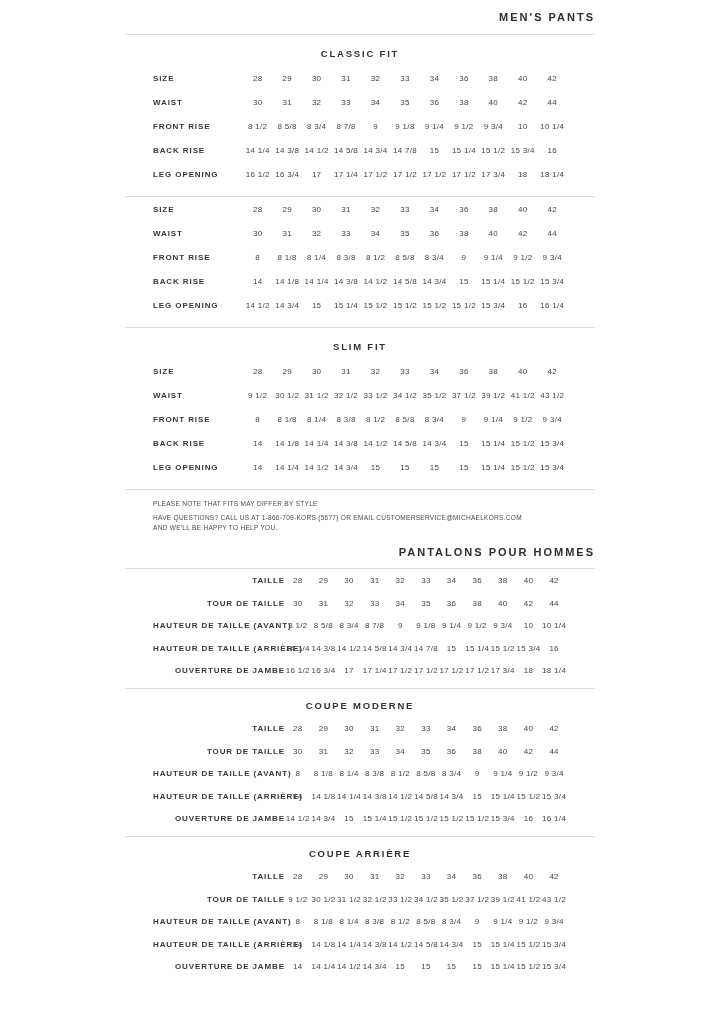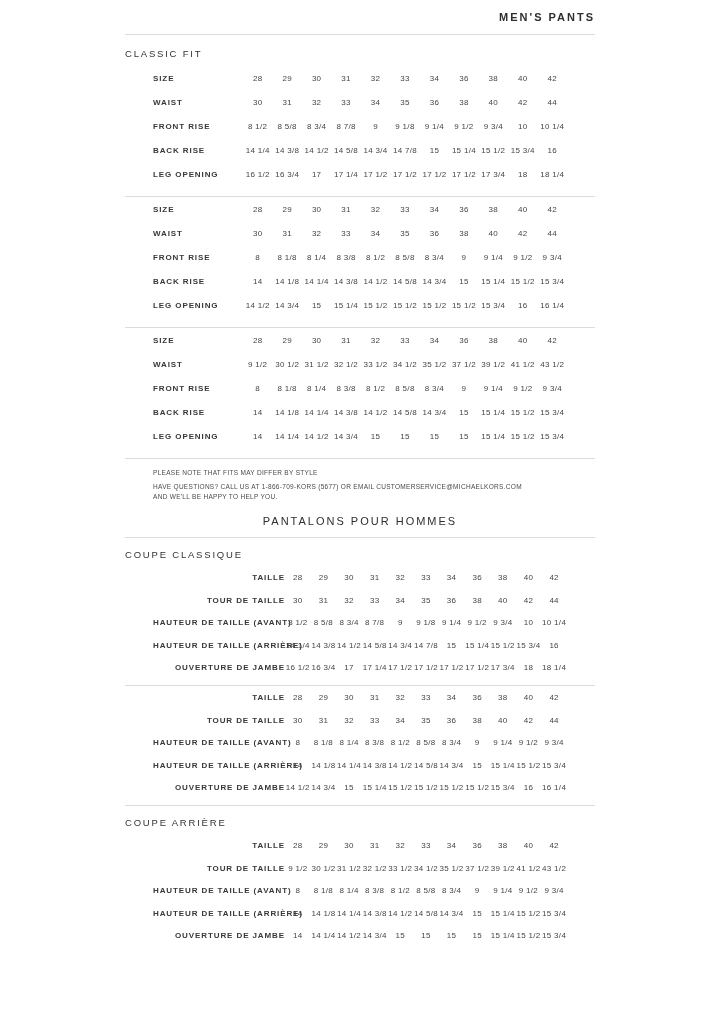"CLASSIC FIT" .section-title { font-weight: normal -> bold; text-align: none -> center }
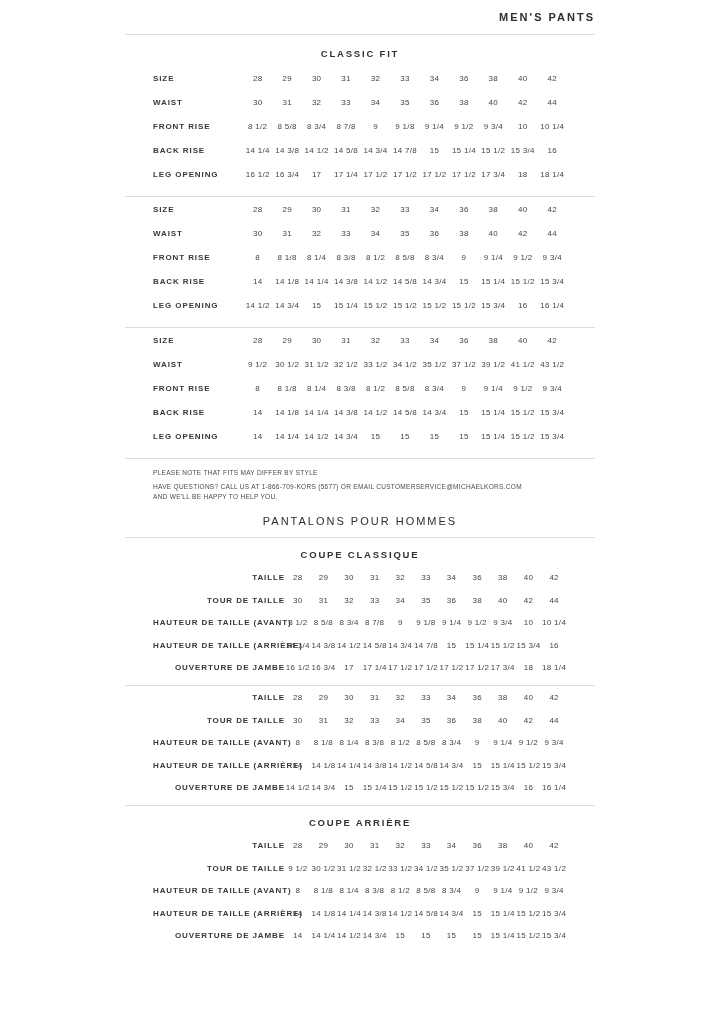"SLIM FIT" div.section-title { html: none -> <div>SLIM FIT</div> }
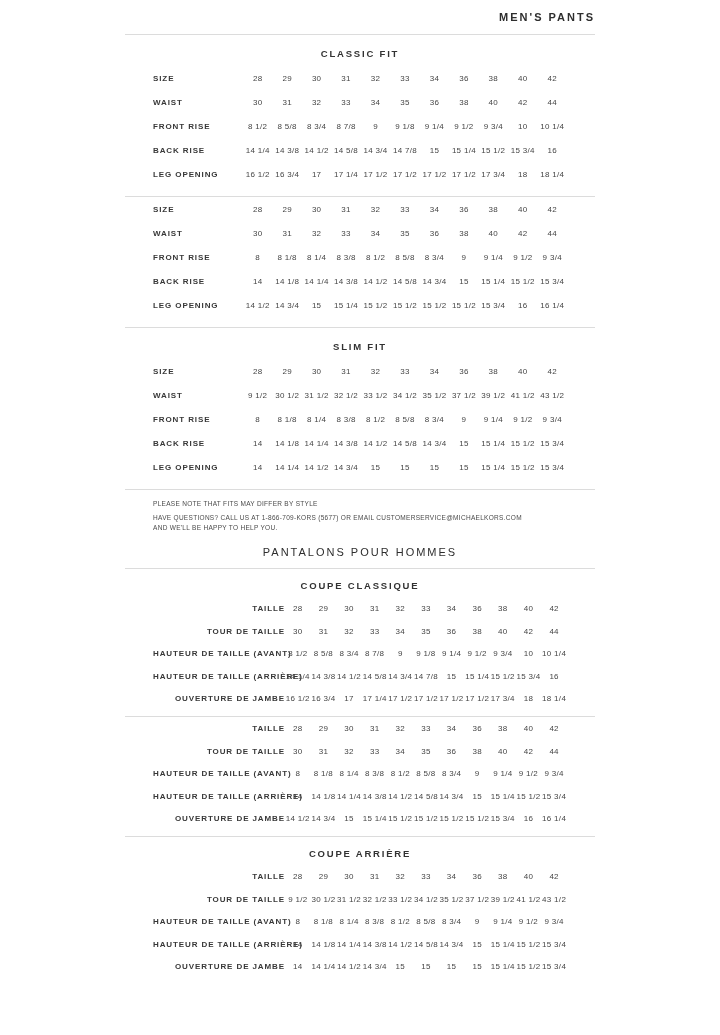"PANTALONS POUR HOMMES" .french-heading { font-weight: normal -> bold; text-align: center -> right }
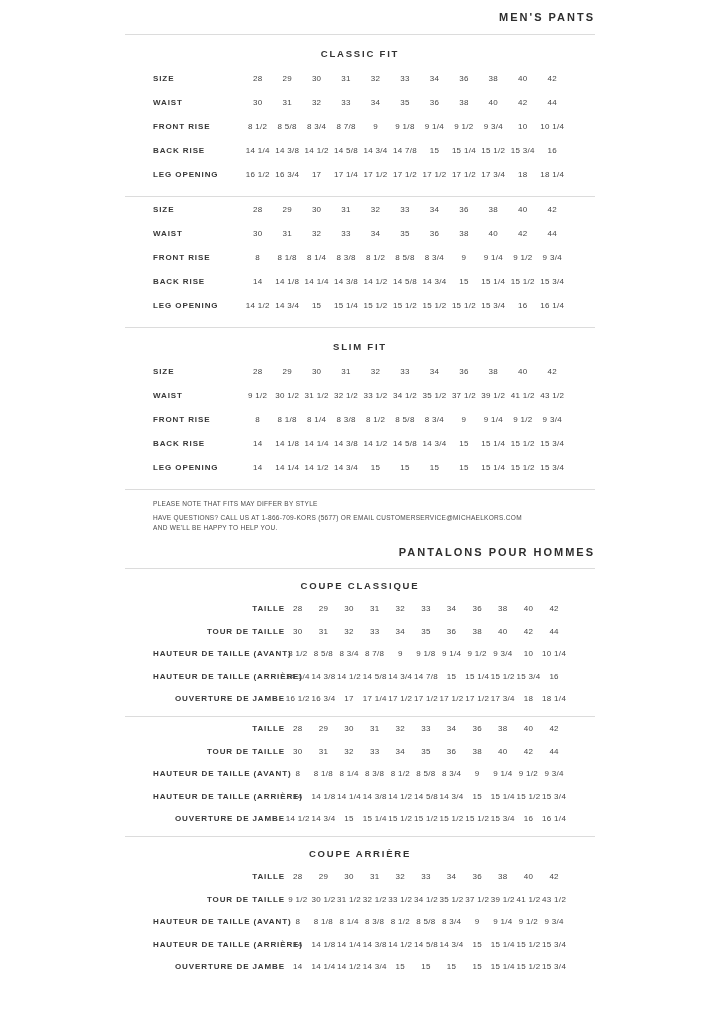"COUPE CLASSIQUE" div.section-title { html: <div>COUPE CLASSIQUE</div> -> none }
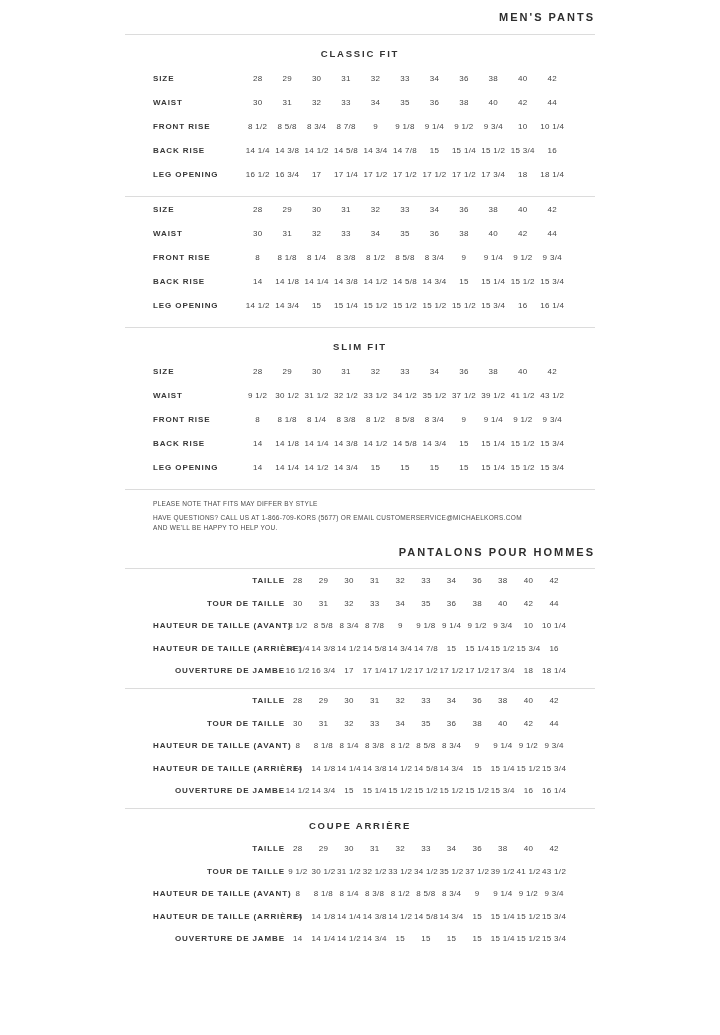"COUPE MODERNE" div.section-title { html: none -> <div>COUPE MODERNE</div> }
